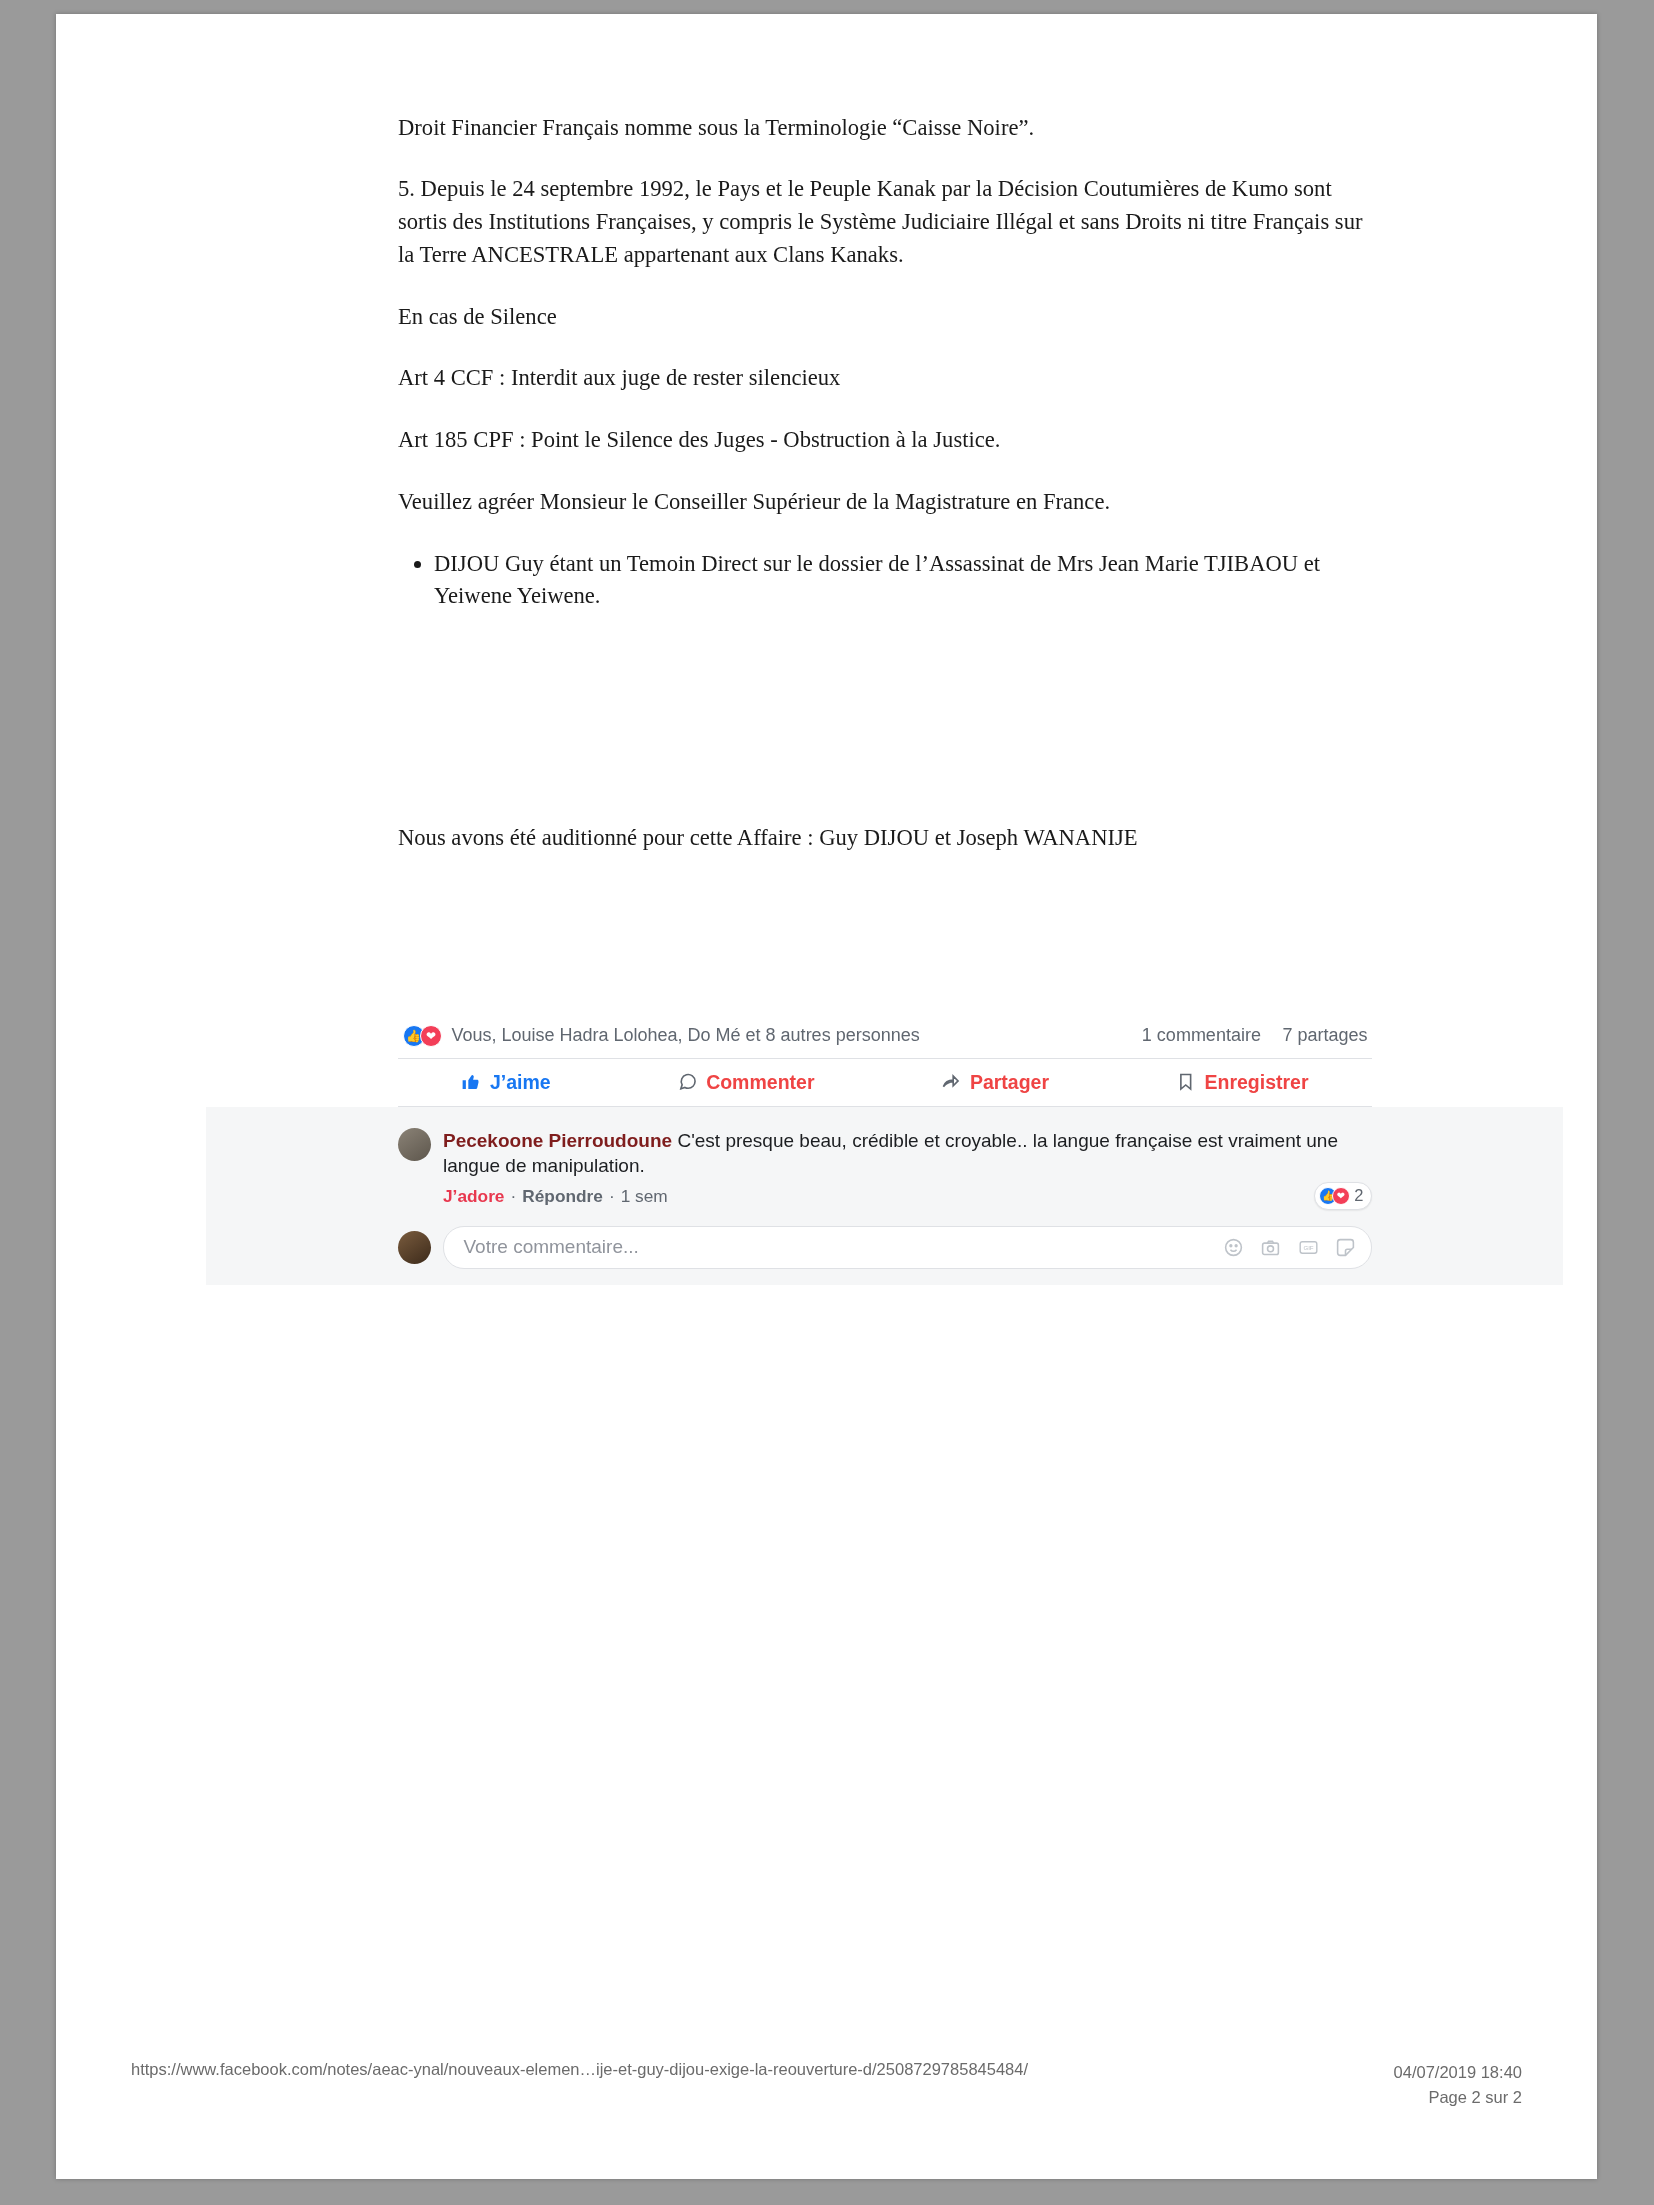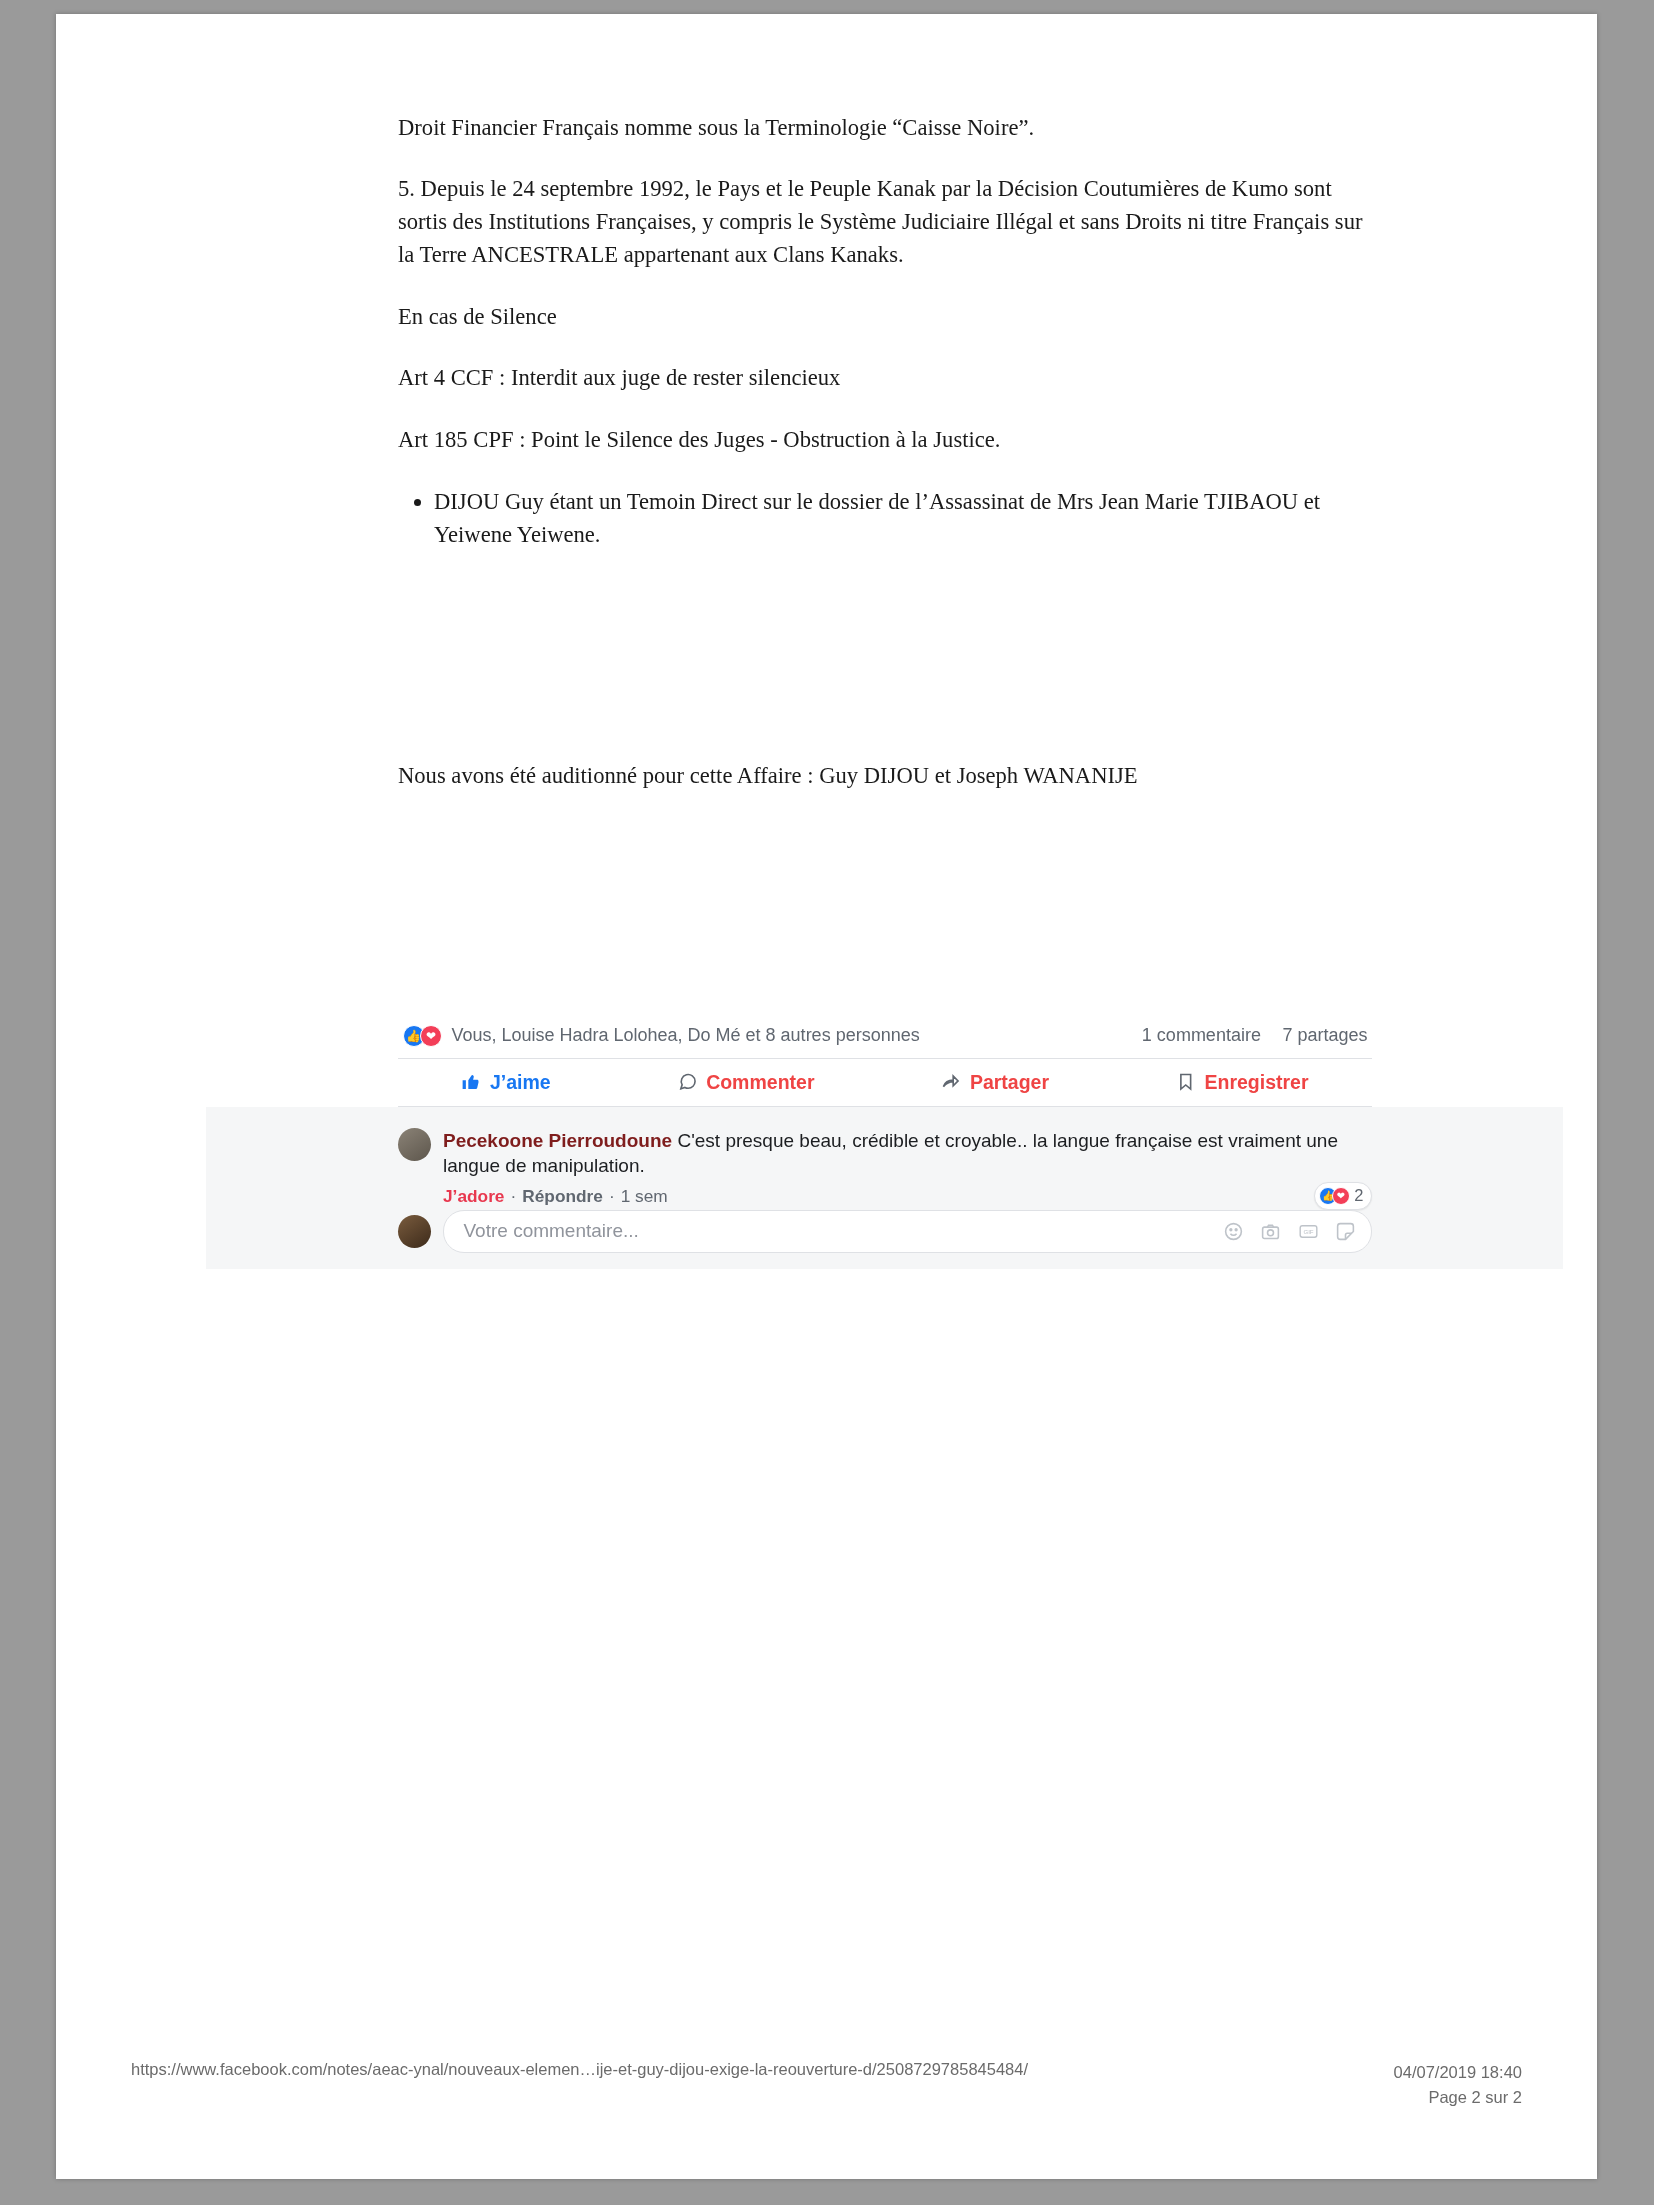"Veuillez agréer Monsieur le Conseiller" p.para { html: none -> <p>Veuillez agréer Monsieur le Conseiller Supérieur de la Magistrature en France.</p> }
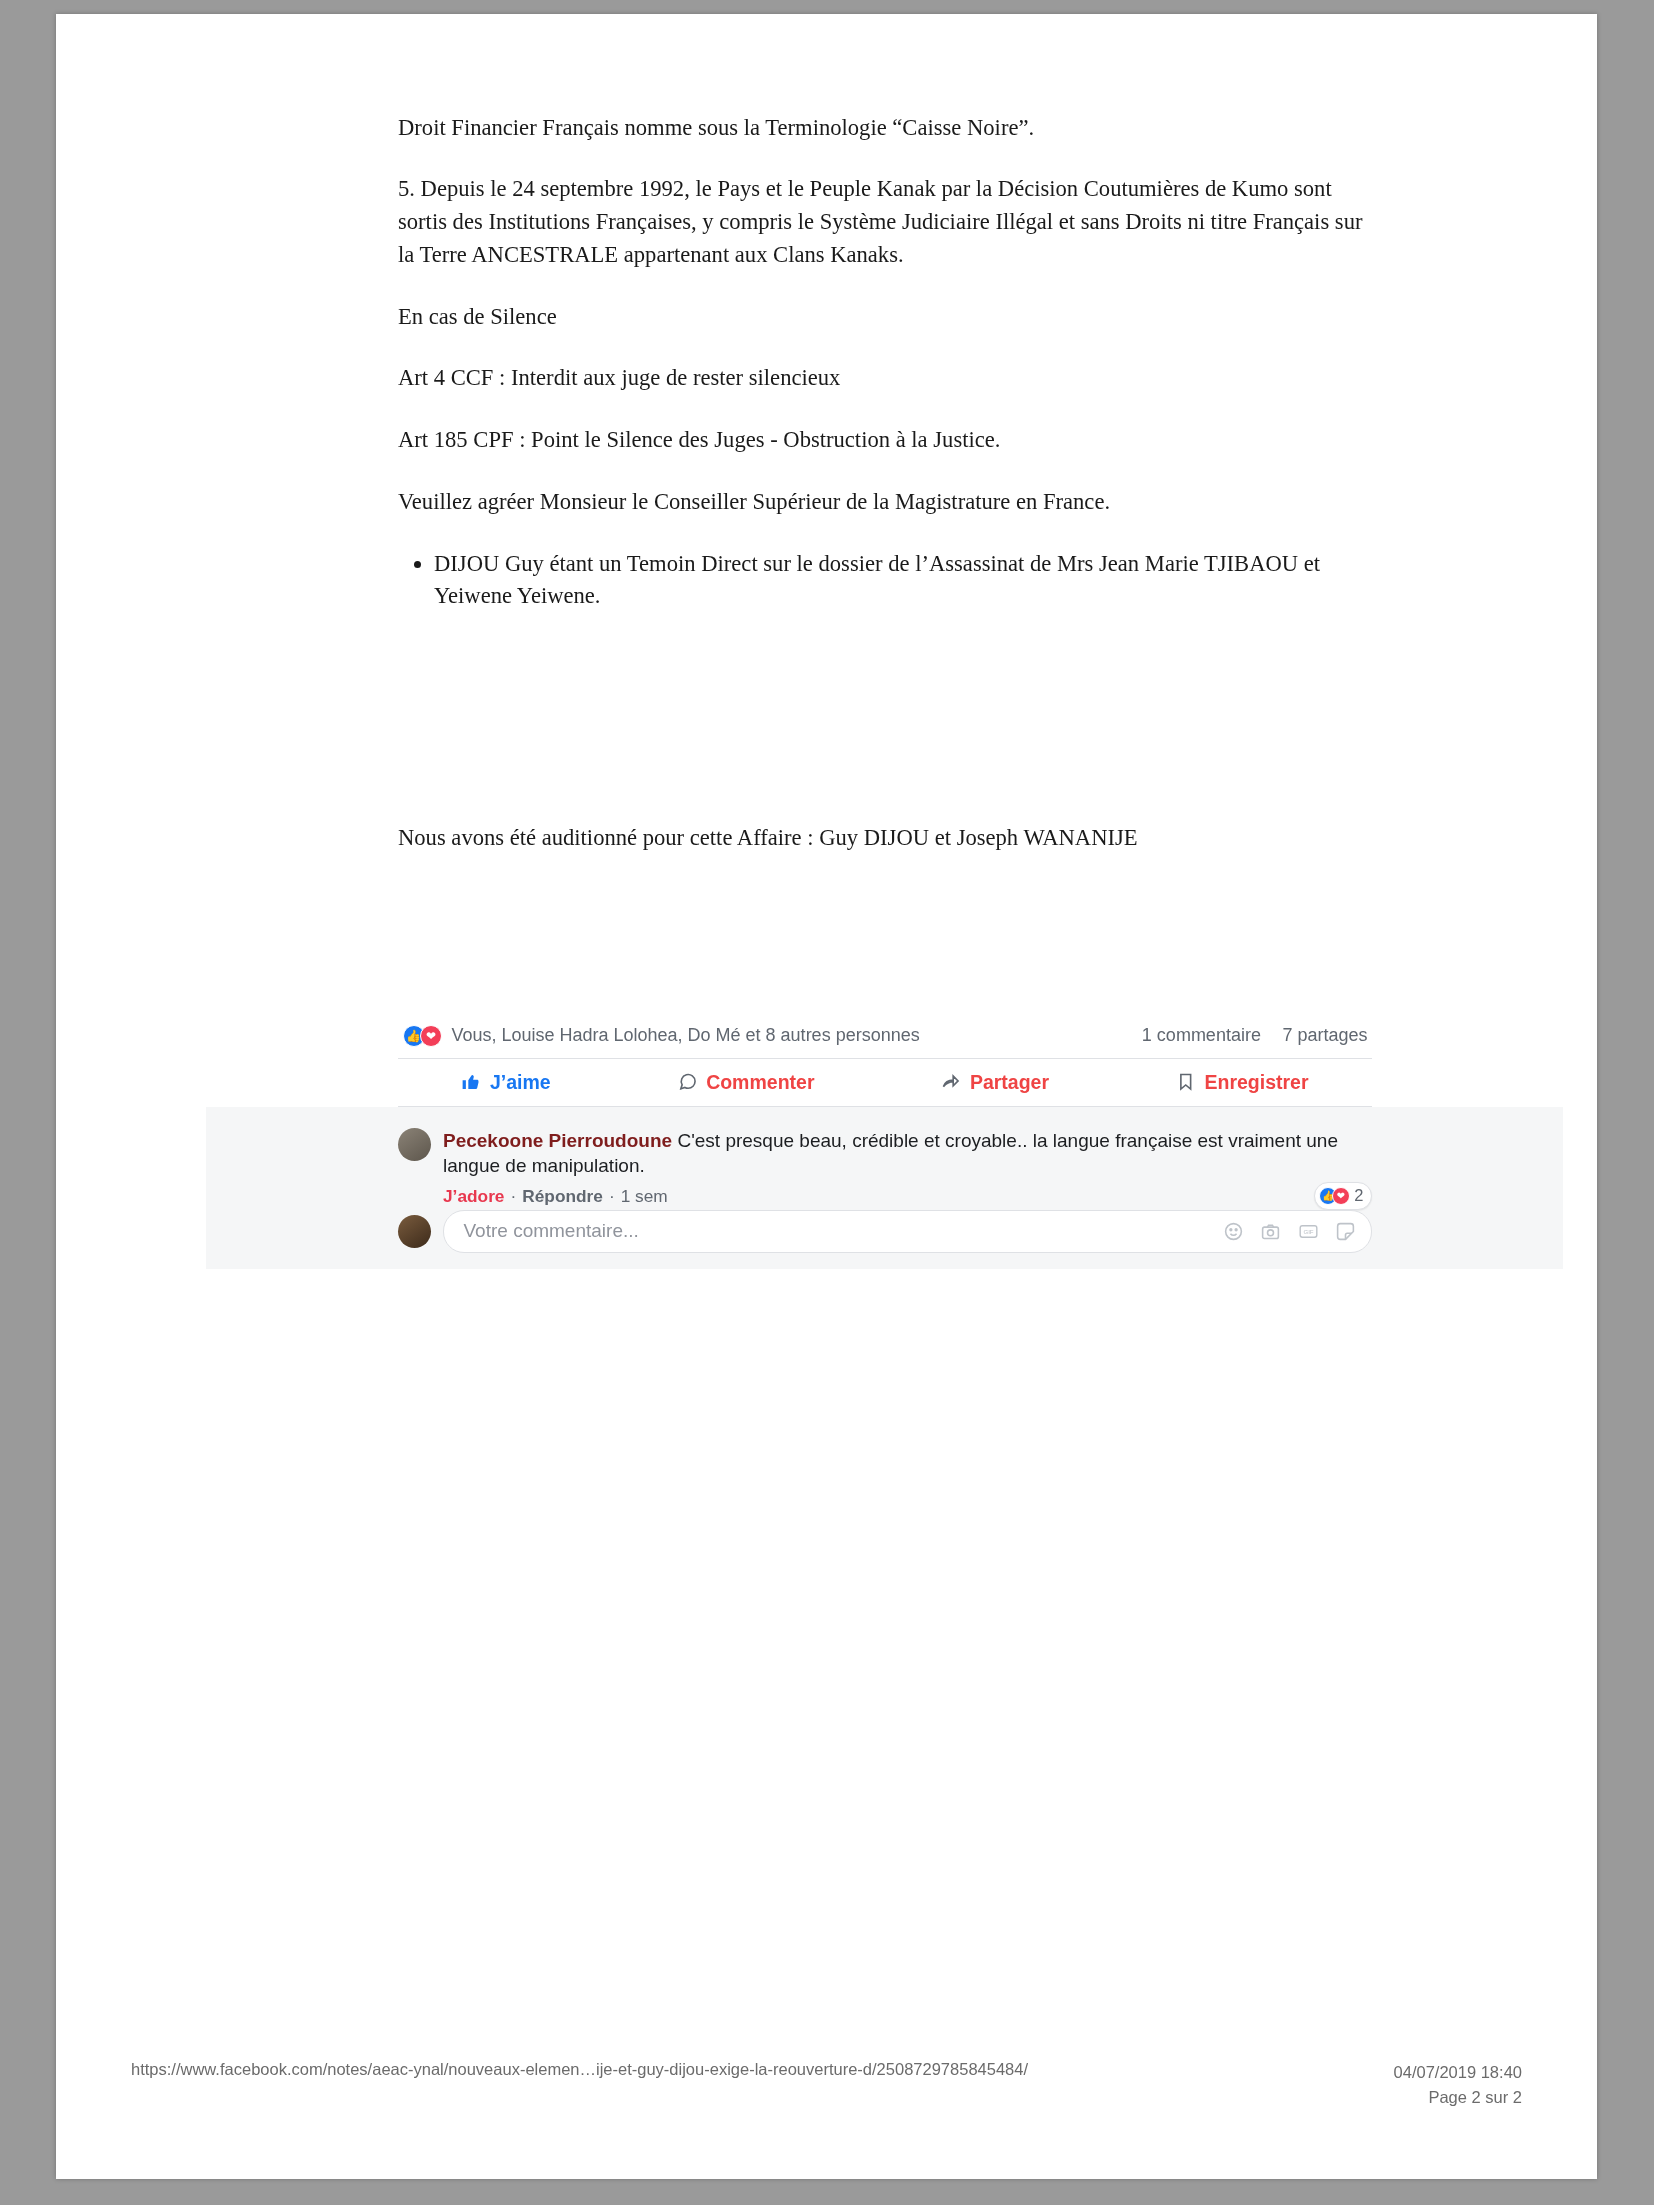"Votre commentaire..." .comment-input-row { margin-top: 3px -> 19px }
